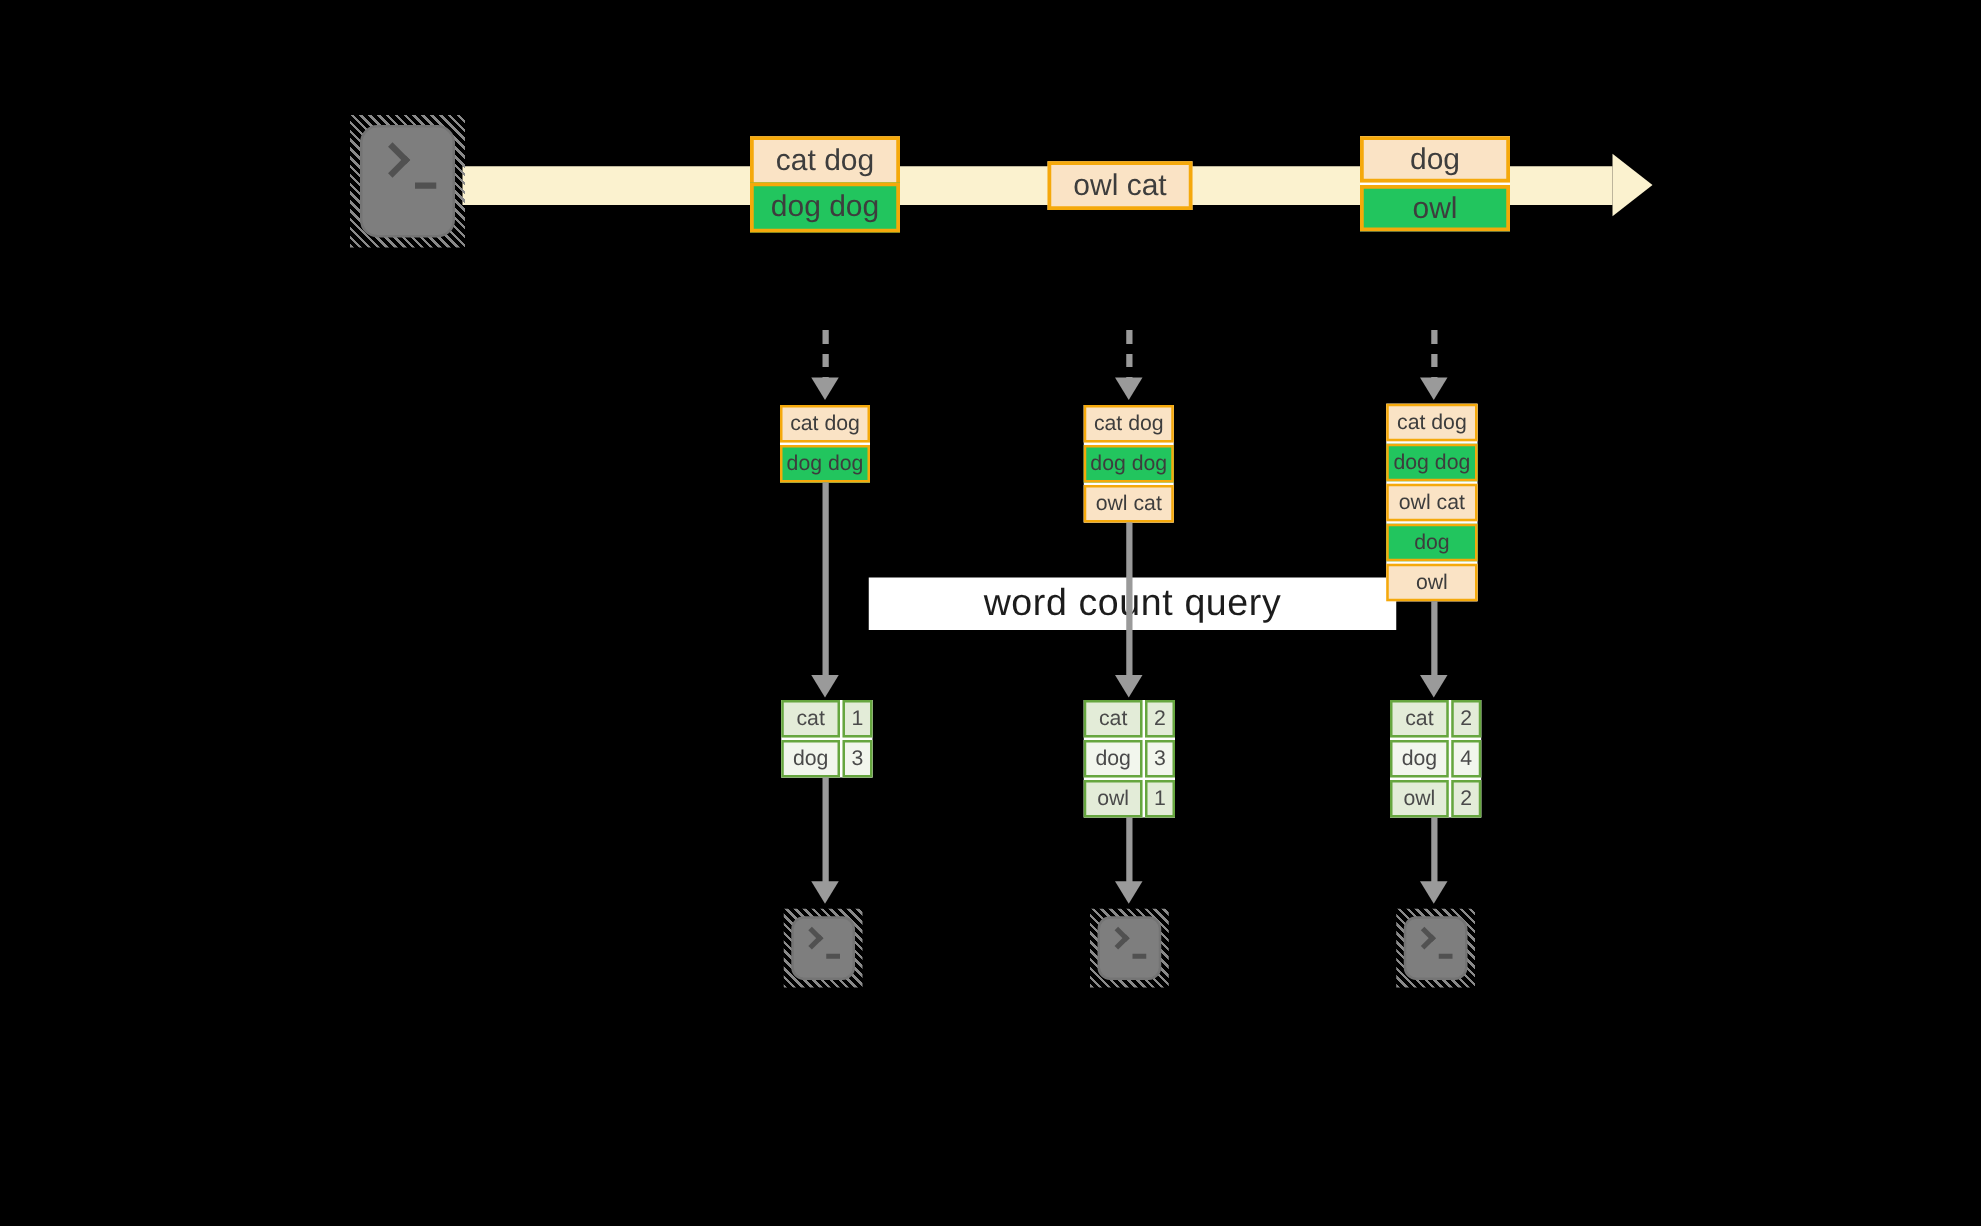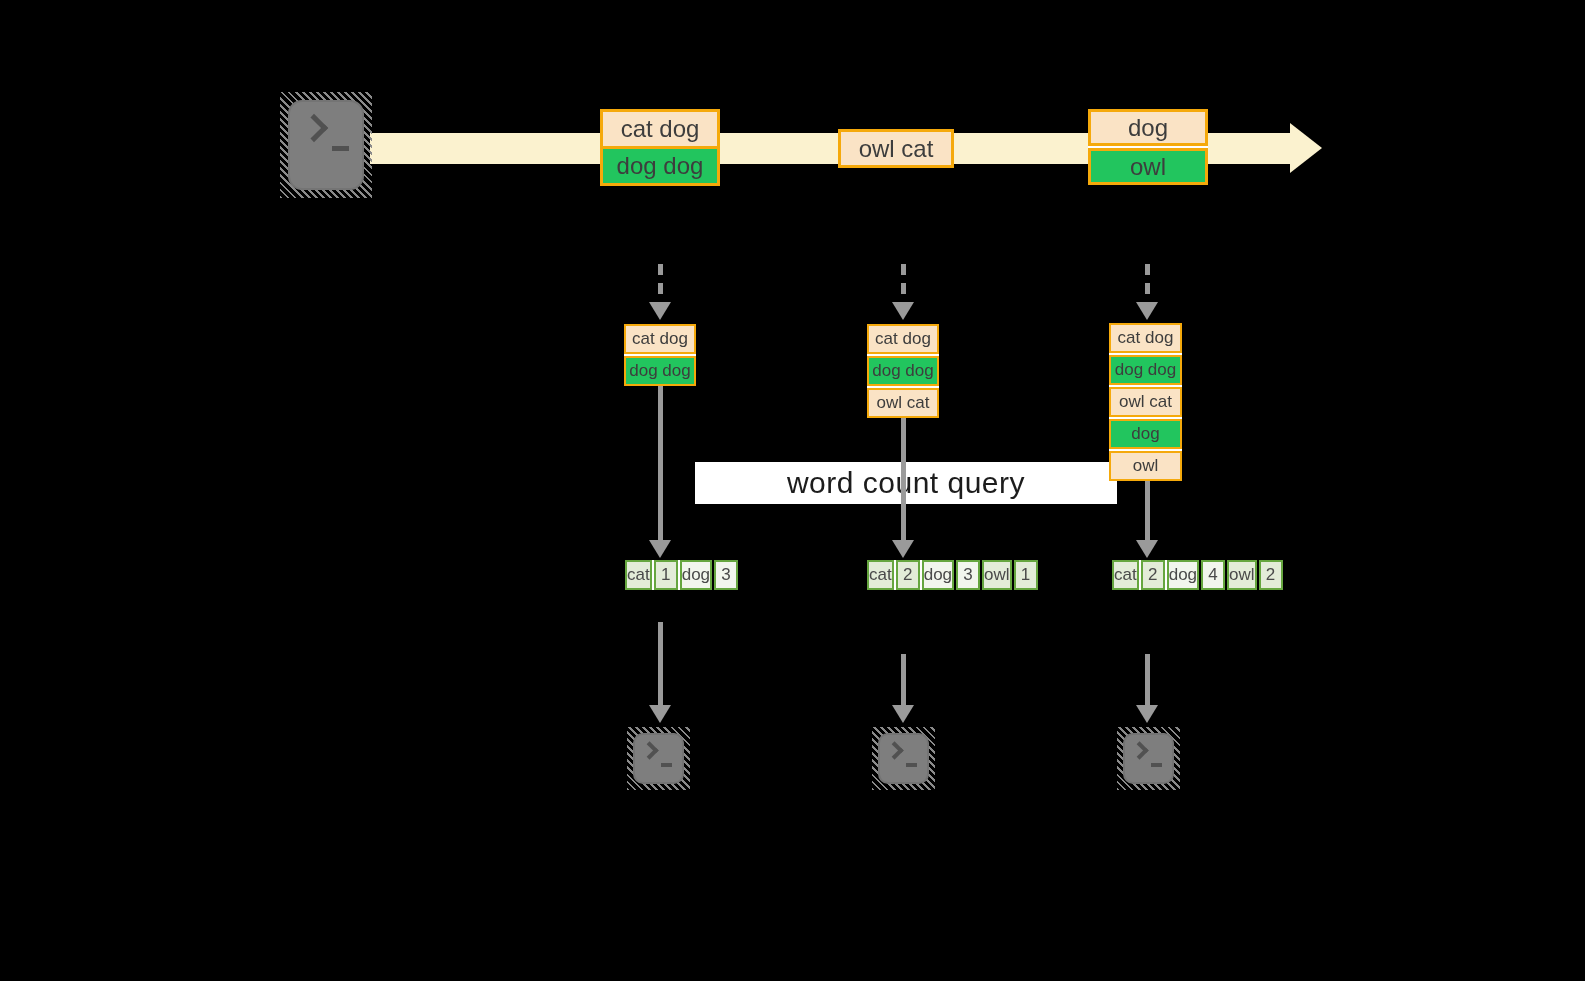"cat" .gtable { flex-direction: row -> column }
